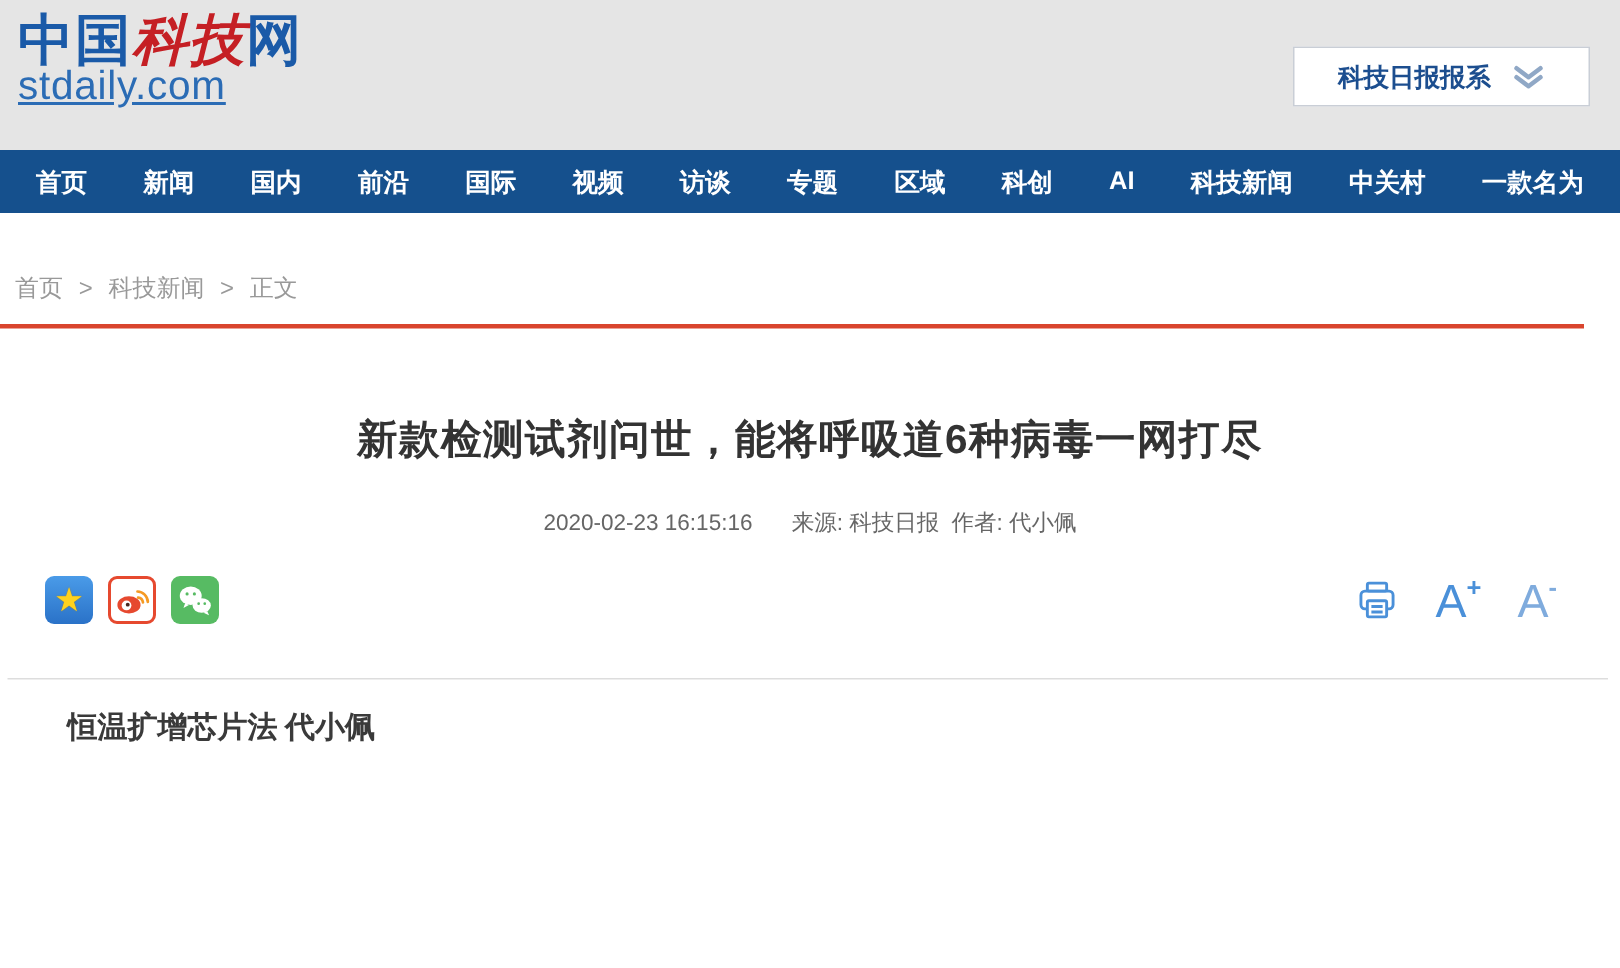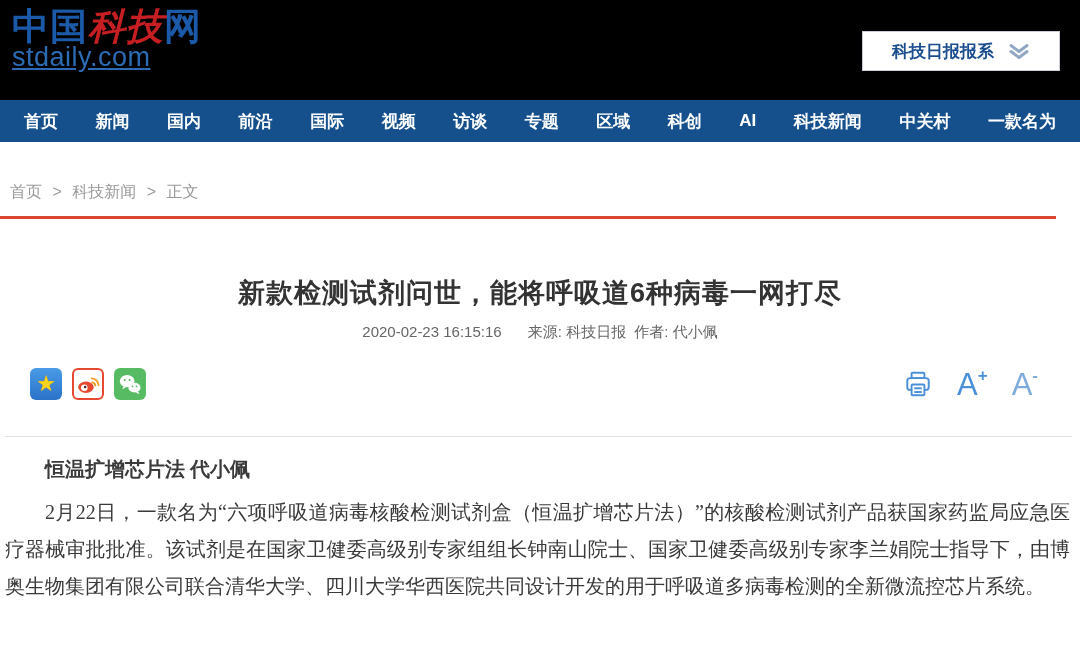"中国科技网" .header { background: #000000 -> #e5e5e5 }
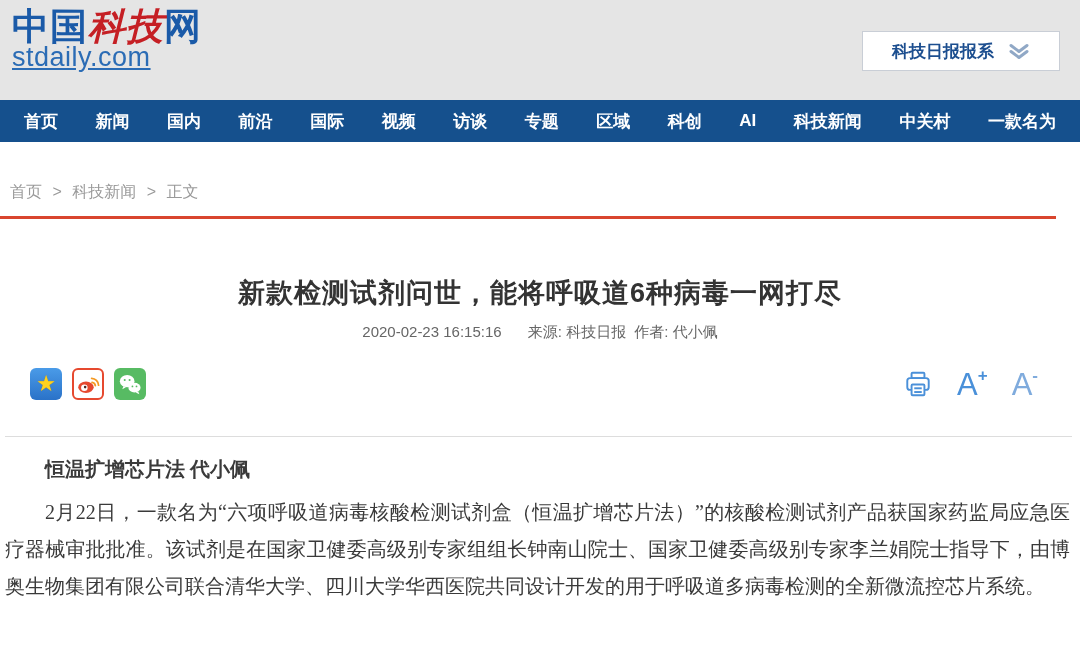"2020-02-23 16:15:16 来源: 科技日报 作者:" .meta { margin-top: 12px -> 28px }
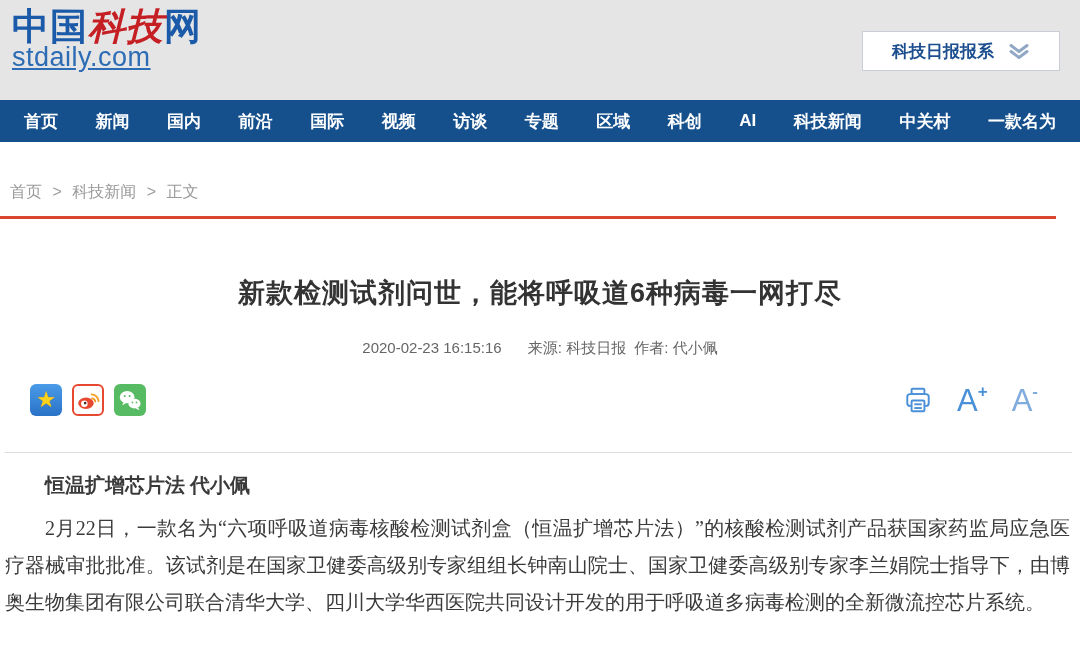"2月22日，一款名为“六项呼吸道病毒核酸检测试剂盒（恒温扩增芯片法）”的核酸检测" p.para { html: <p>2月22日，一款名为“六项呼吸道病毒核酸检测试剂盒（恒温扩增芯片法）”的核酸检测试剂产品获国家药监局应急医疗器械审批批准。该试剂是在国家卫健委高级别专家组组长钟南山院士、国家卫健委高级别专家李兰娟院士指导下，由博奥生物集团有限公司联合清华大学、四川大学华西医院共同设计开发的用于呼吸道多病毒检测的全新微流控芯片系统。</p> -> none }
